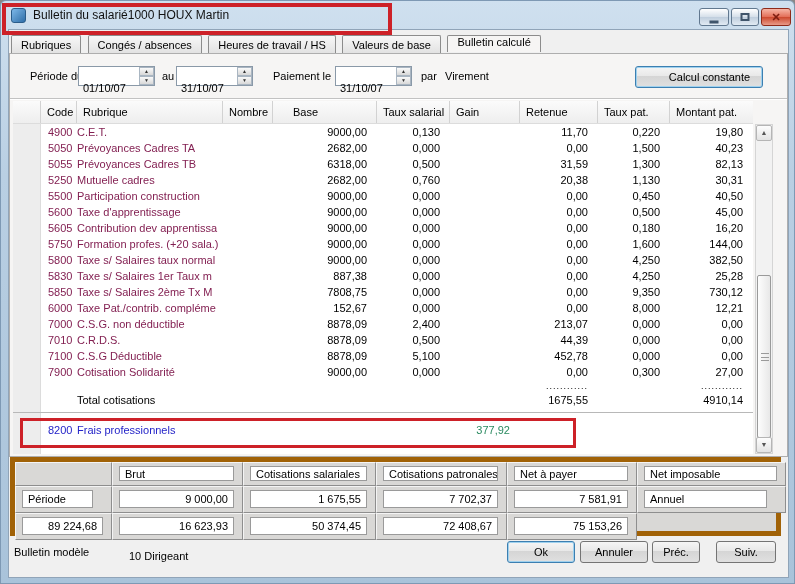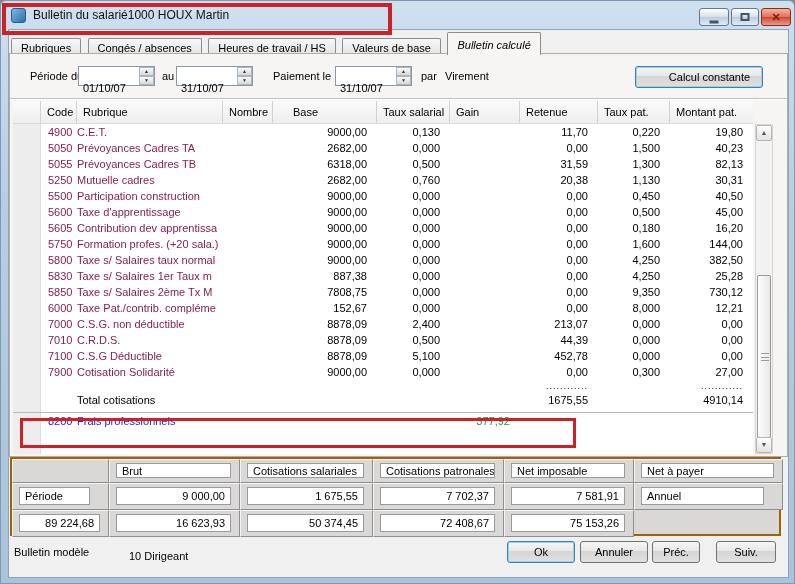"Bulletin calculé" .tab.active { font-style: italic -> none; padding-top: 6px -> 0 }
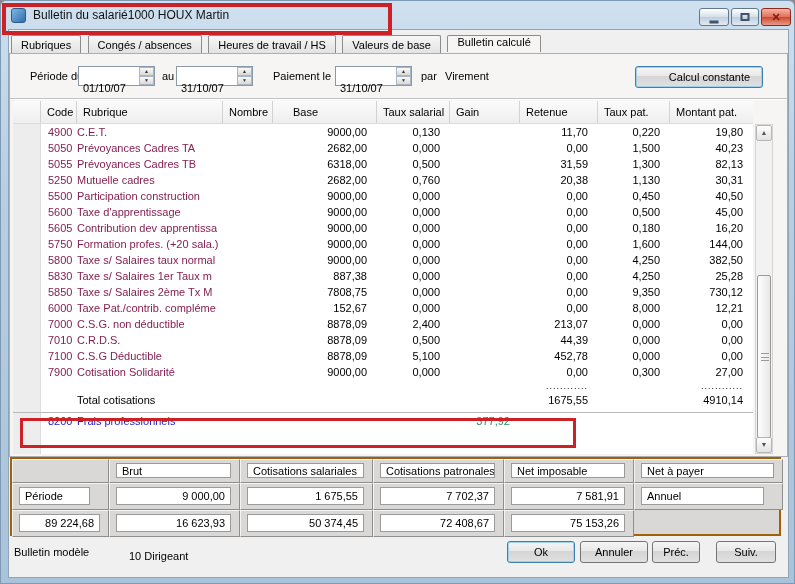"8200" .hl-row { top: 289px -> 298px }
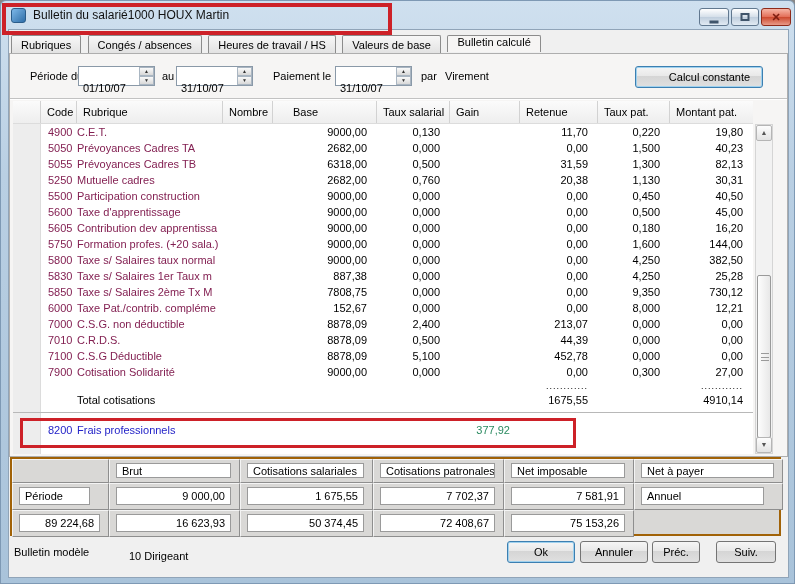"Brut" .summary { border: 2px solid #a16207 -> 5px solid #a16207 }
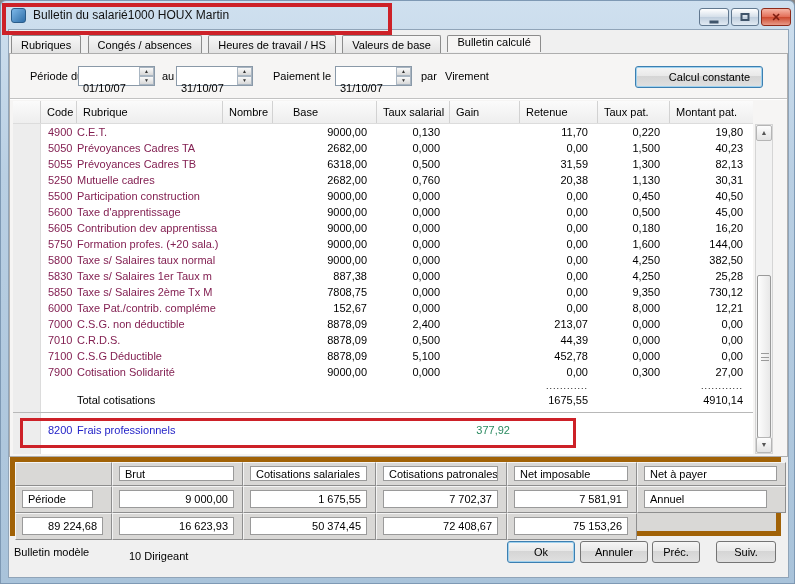"Net imposable" div.scell { order: before "Net à payer" -> after "Net à payer" }
